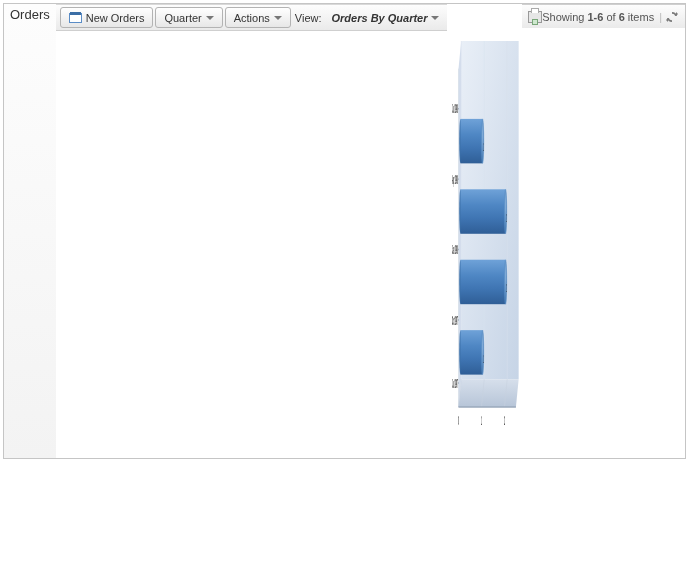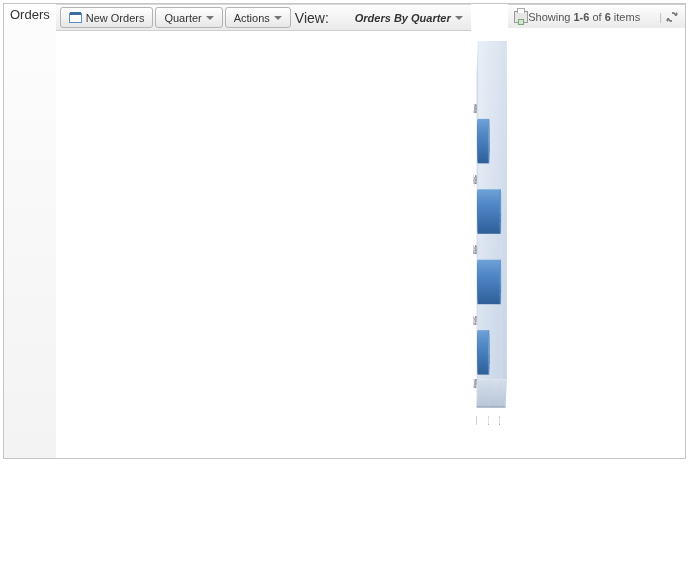"View:" .view-label { font-size: 14px -> 11px; margin-right: 20px -> 4px }
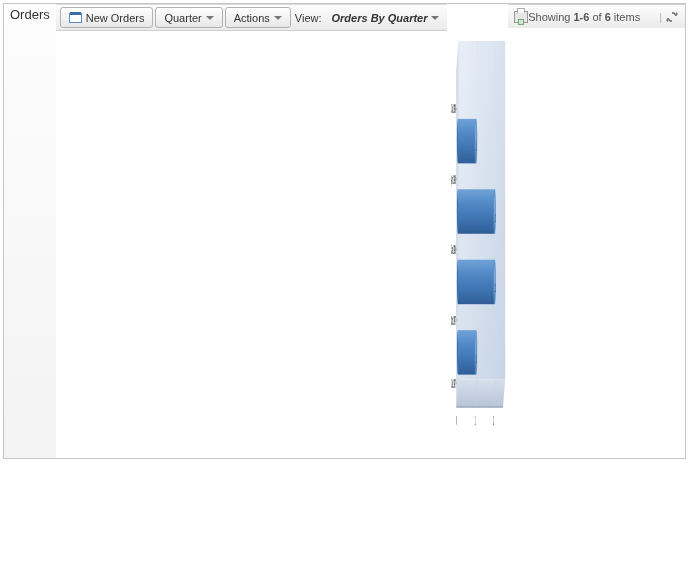"Showing 1-6 of 6 items" .summary { margin-right: 16px -> 2px }
